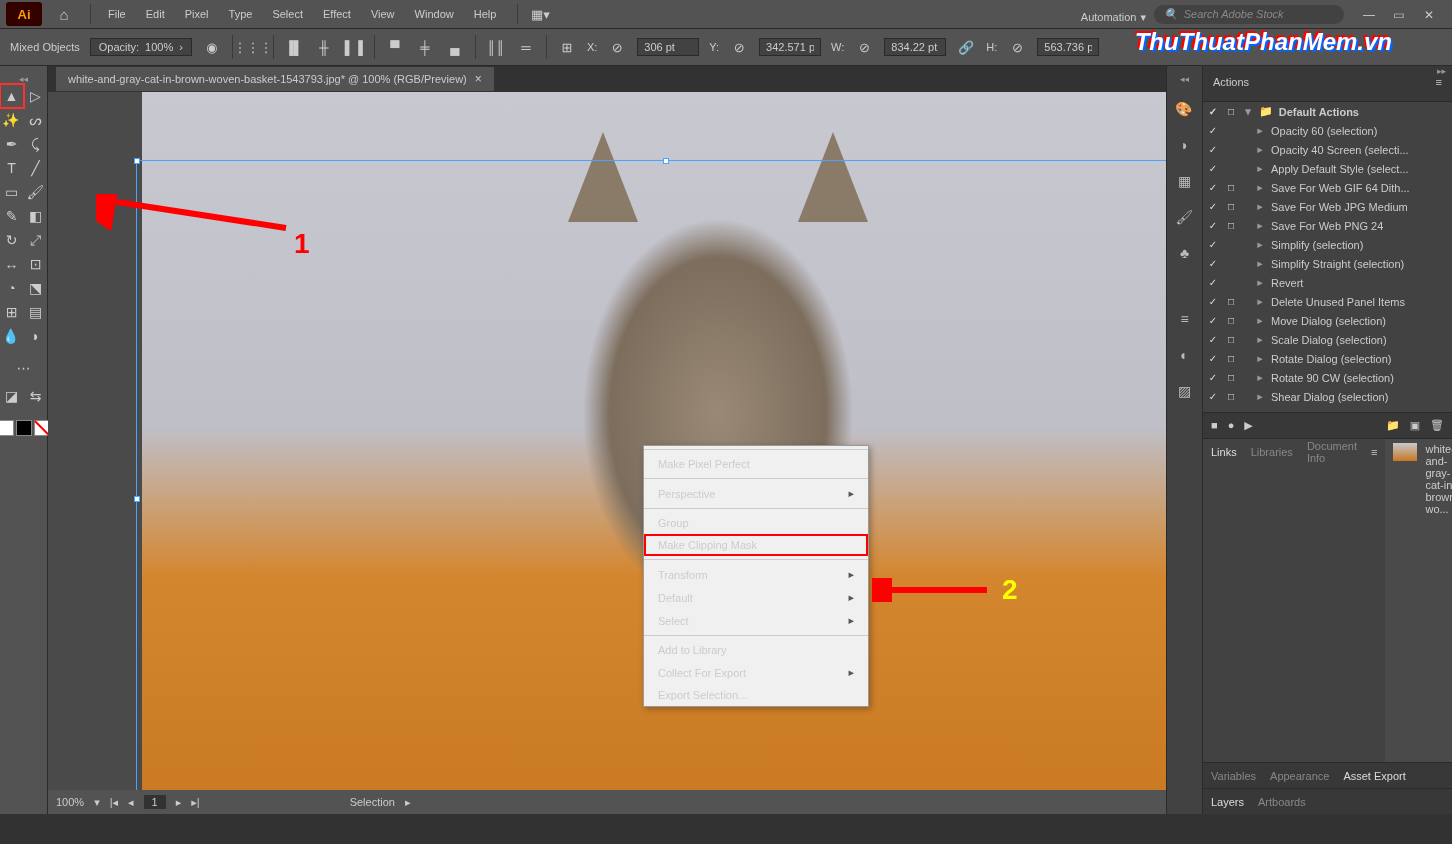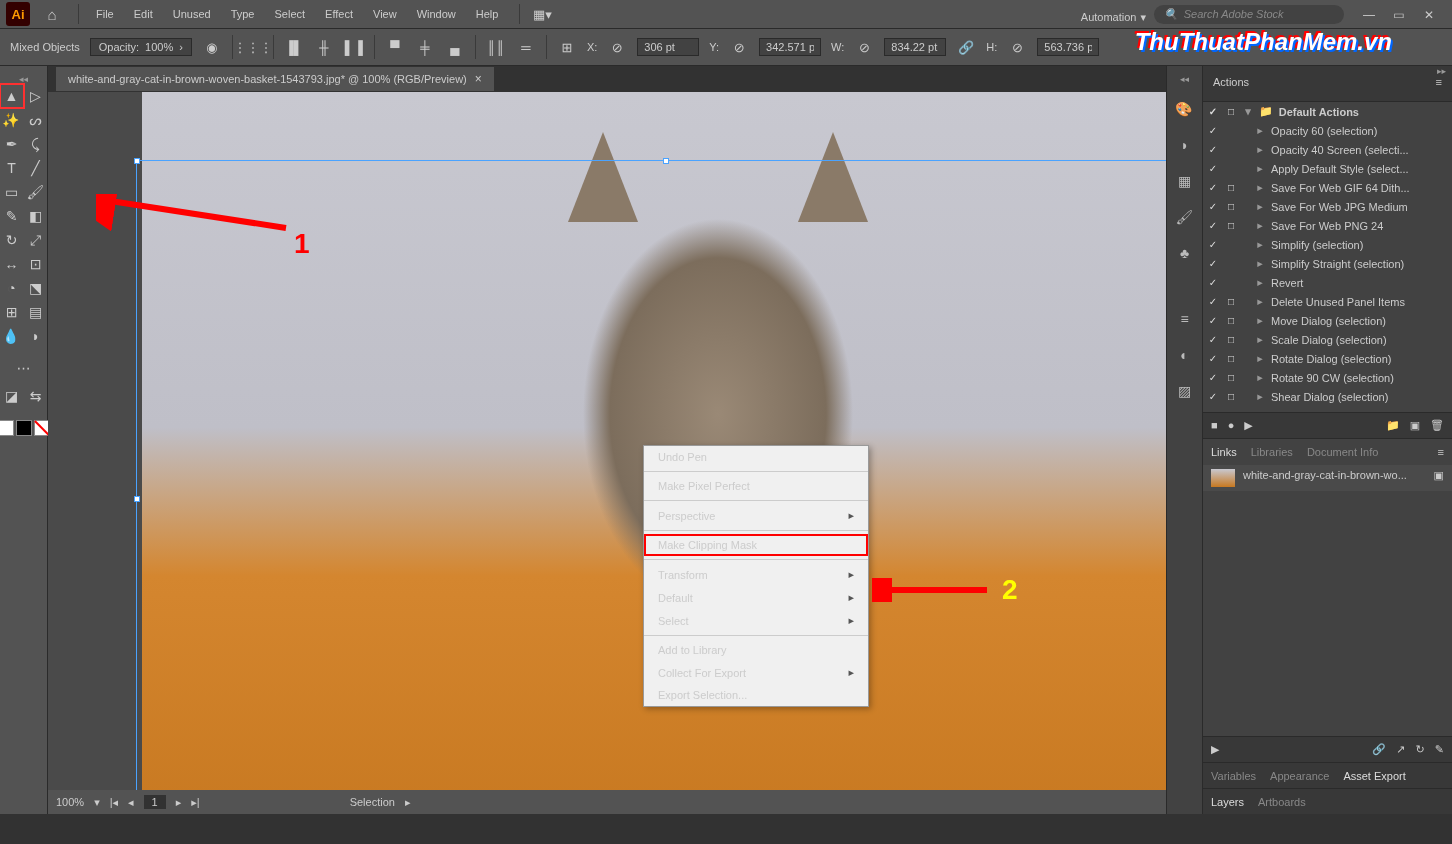"Ai" .ai-logo { width: 24px -> 36px }
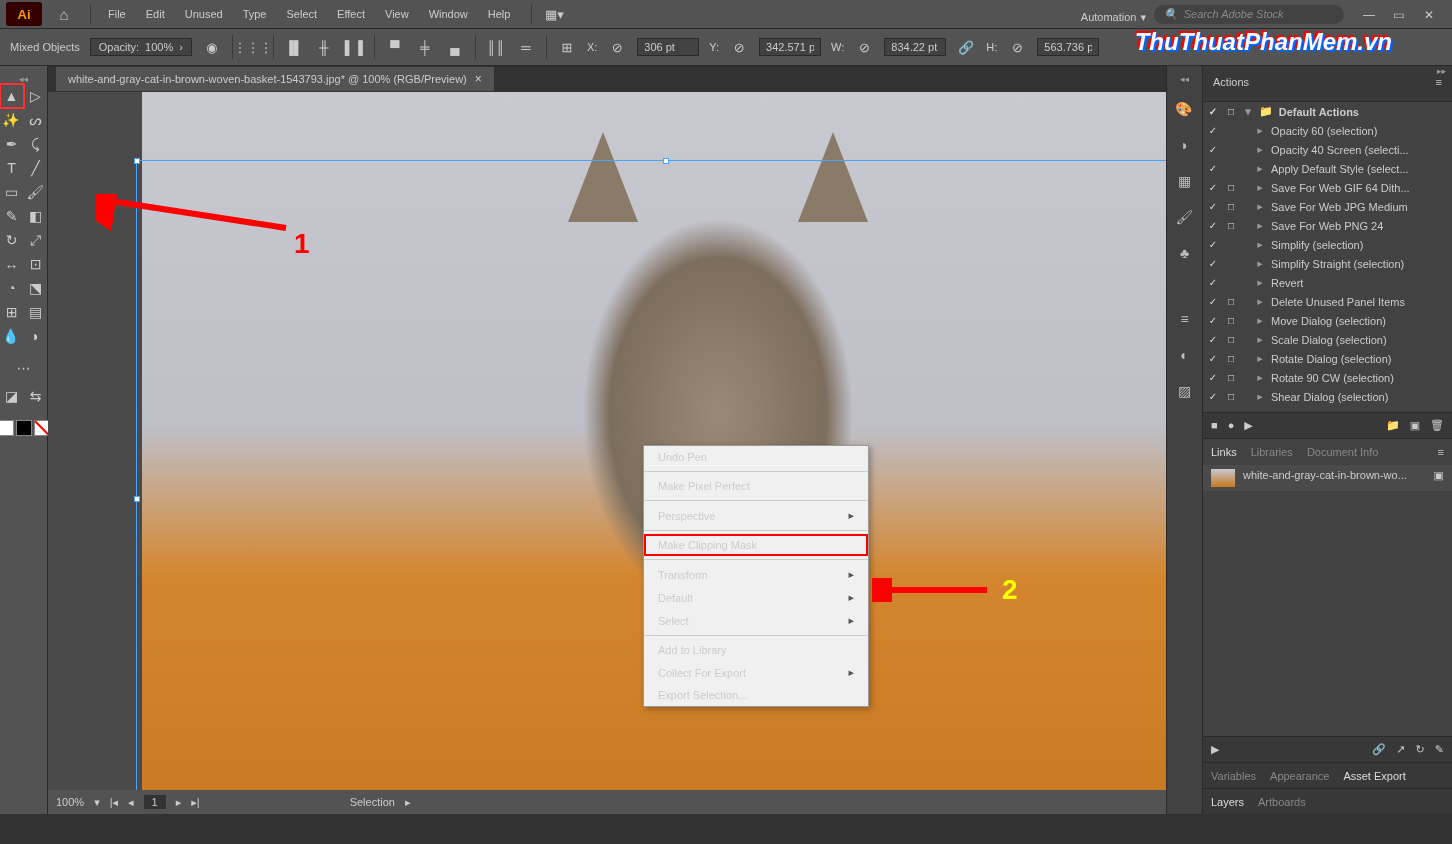"Unused" div.menu-item { text: Unused -> Pixel }
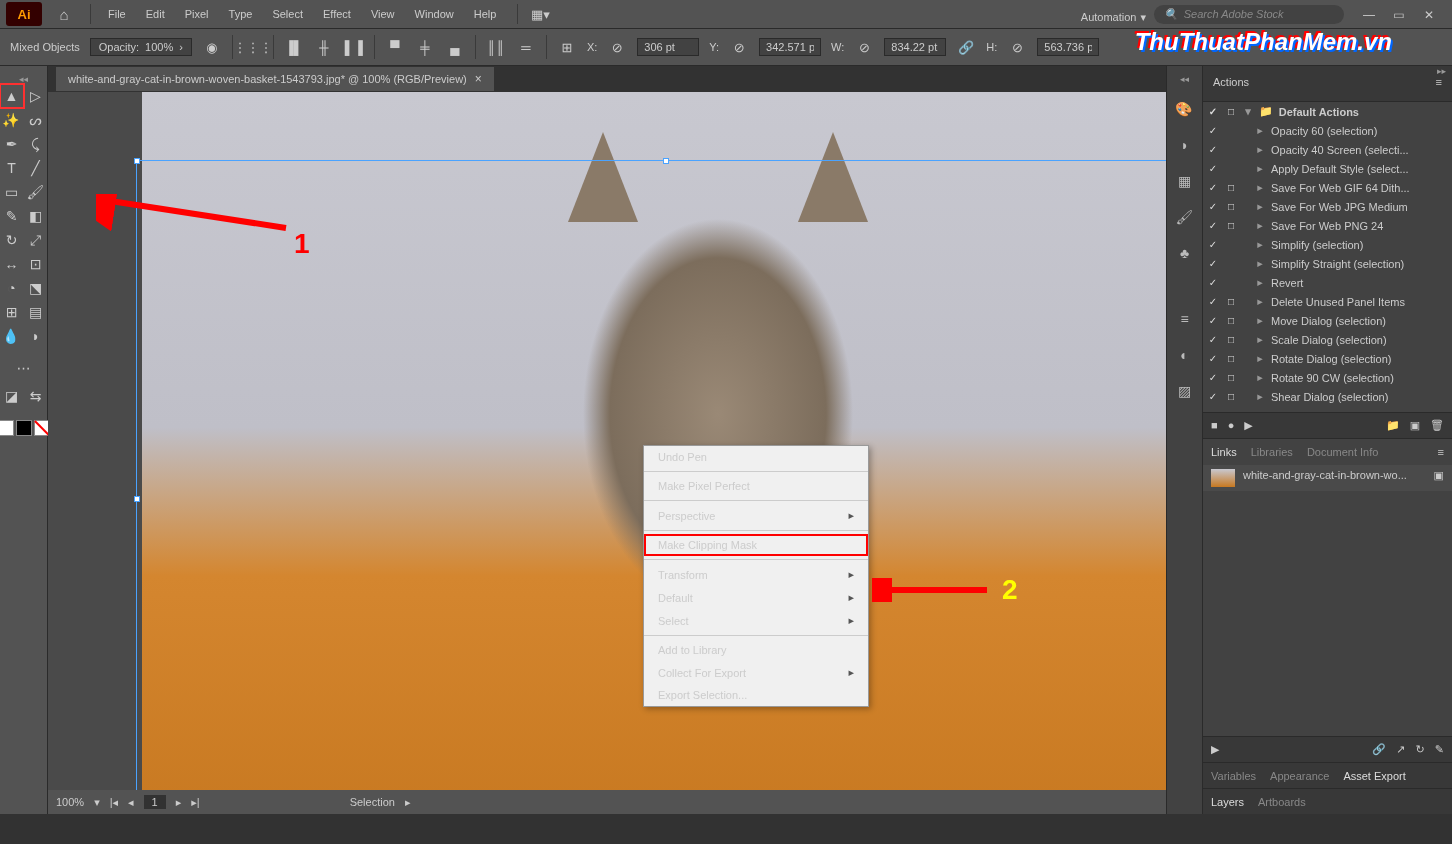"Undo Pen" div.cm-item { html: <div> <span>Undo Pen</span> </div> -> none }
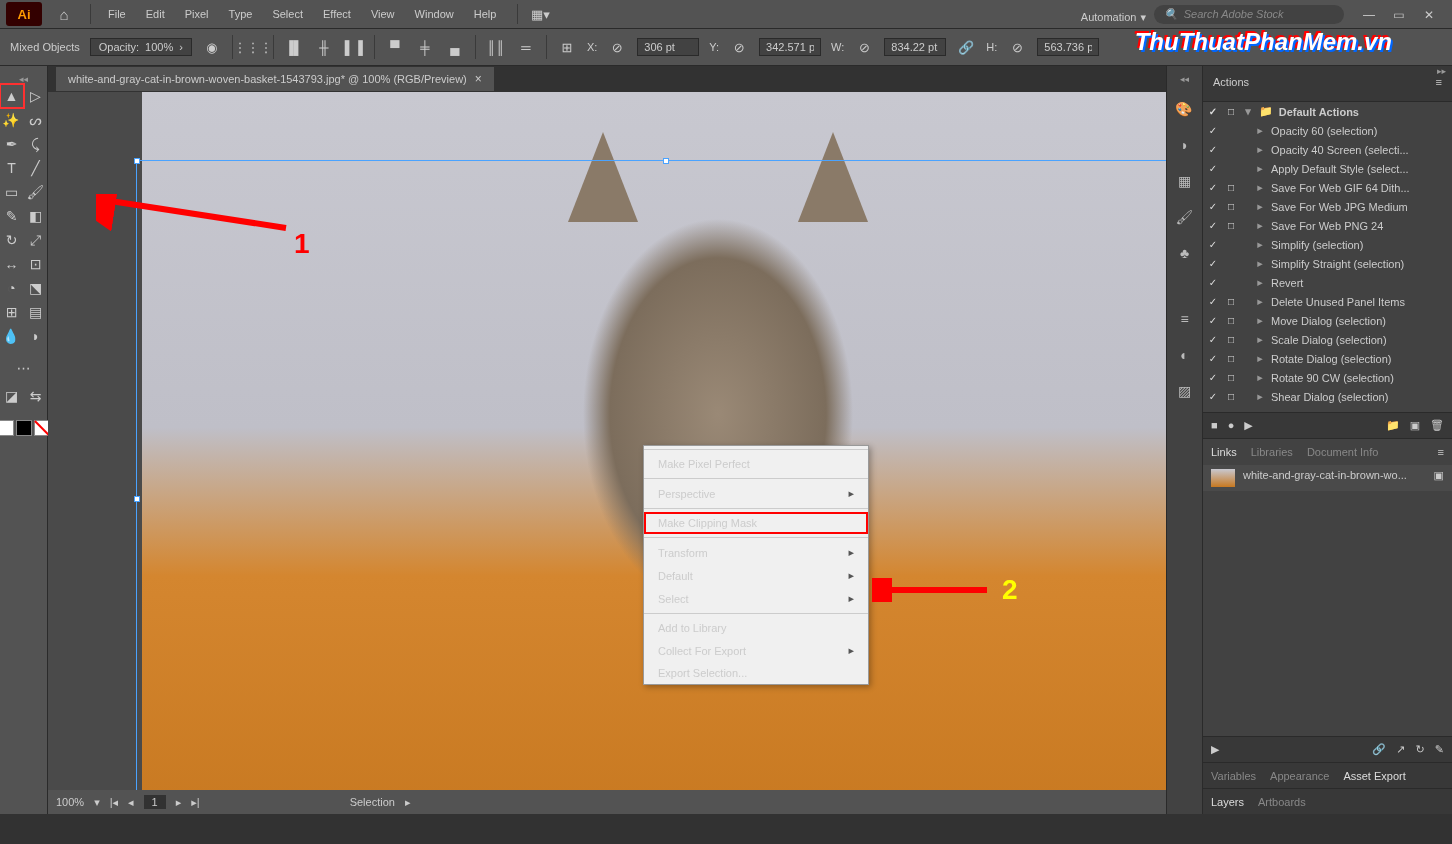"Links" .links-area { flex-direction: column -> none }
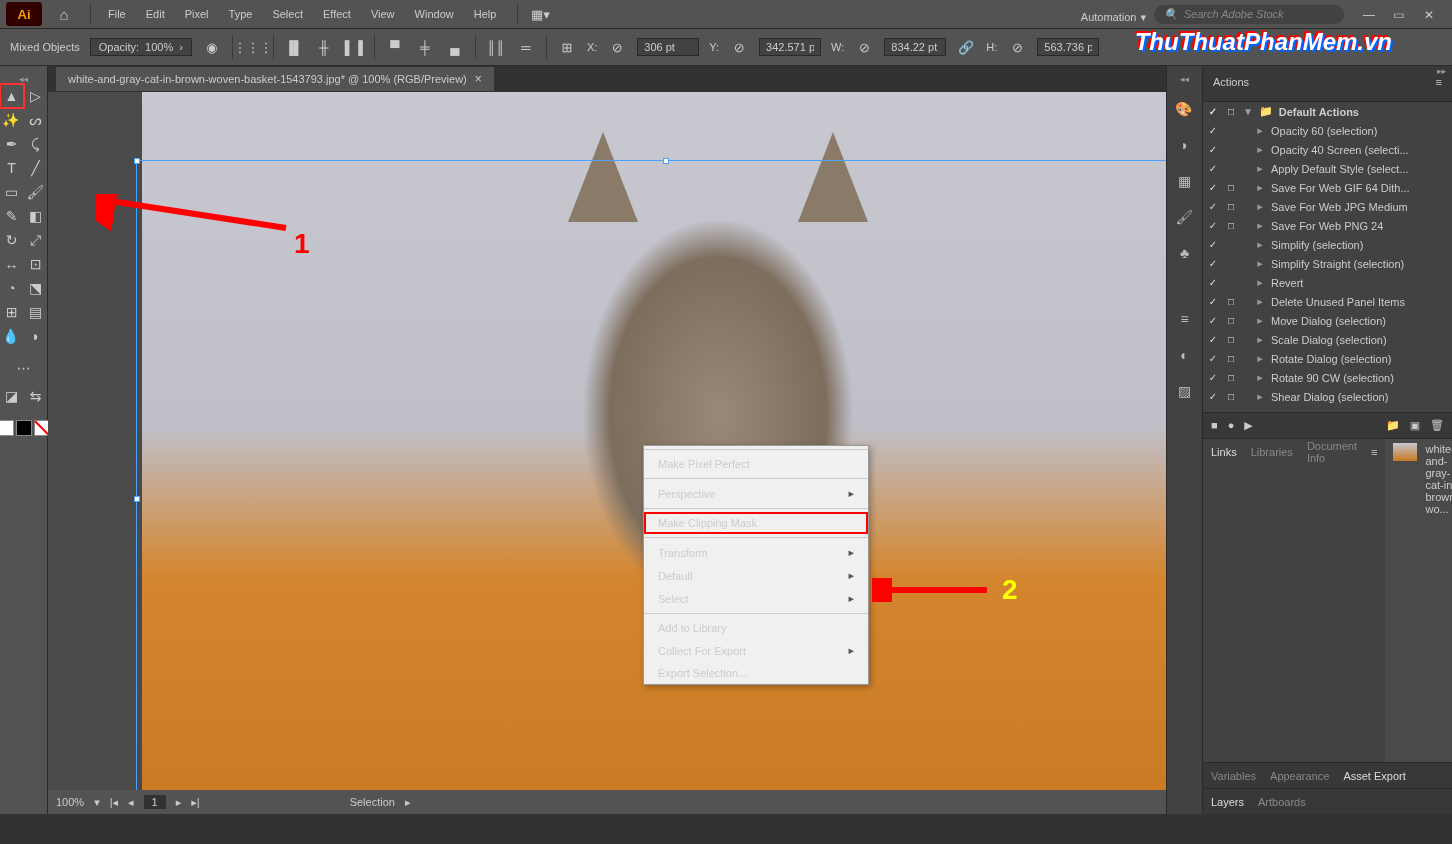"Group" div.cm-item { html: none -> <div> <span>Group</span> </div> }
